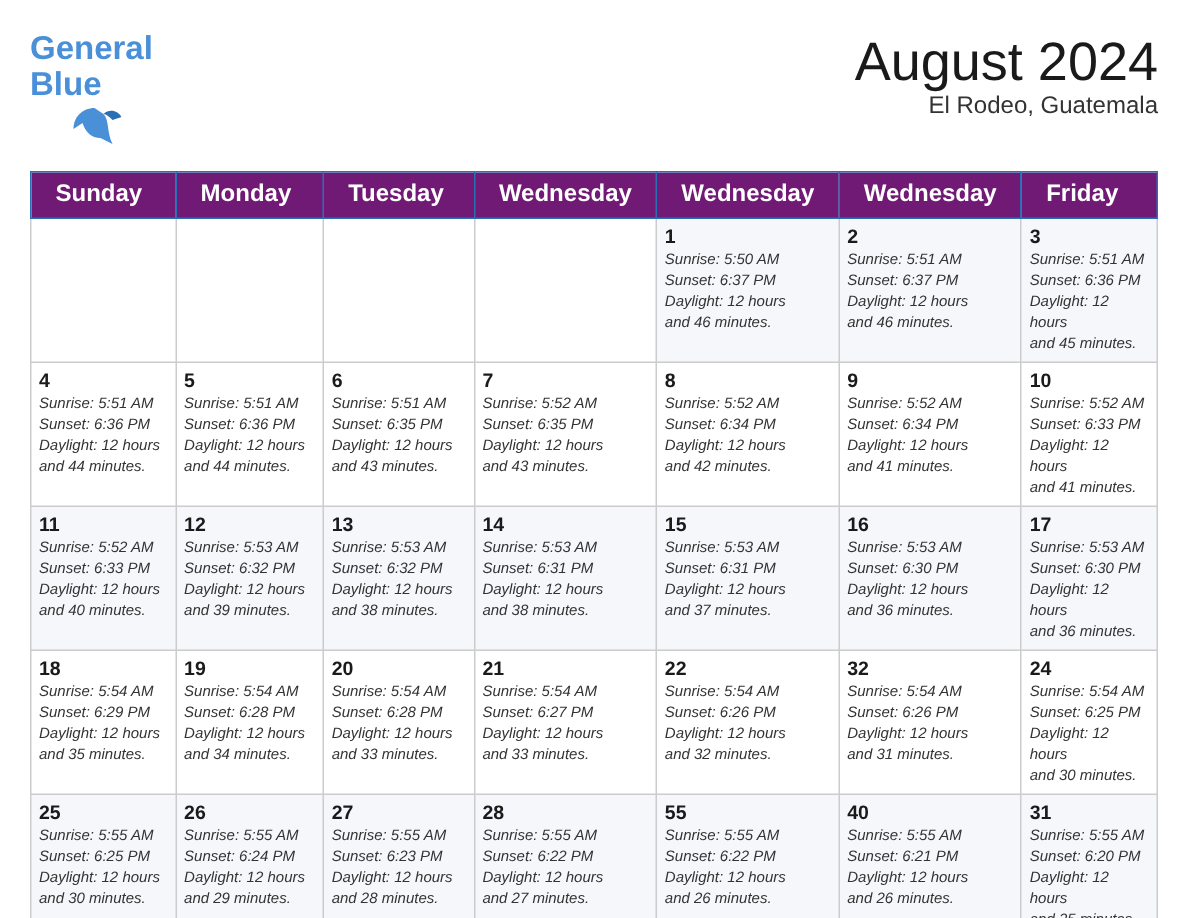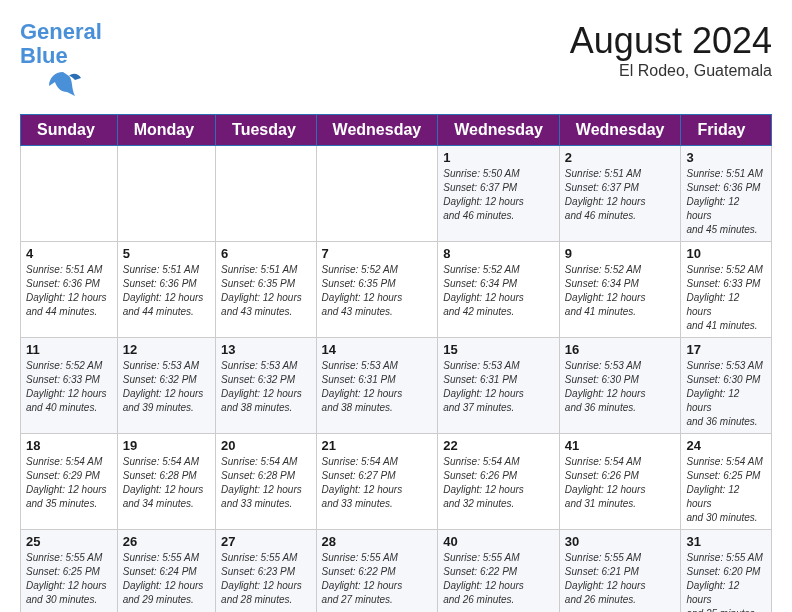"41" span.day-number { text: 41 -> 32 }
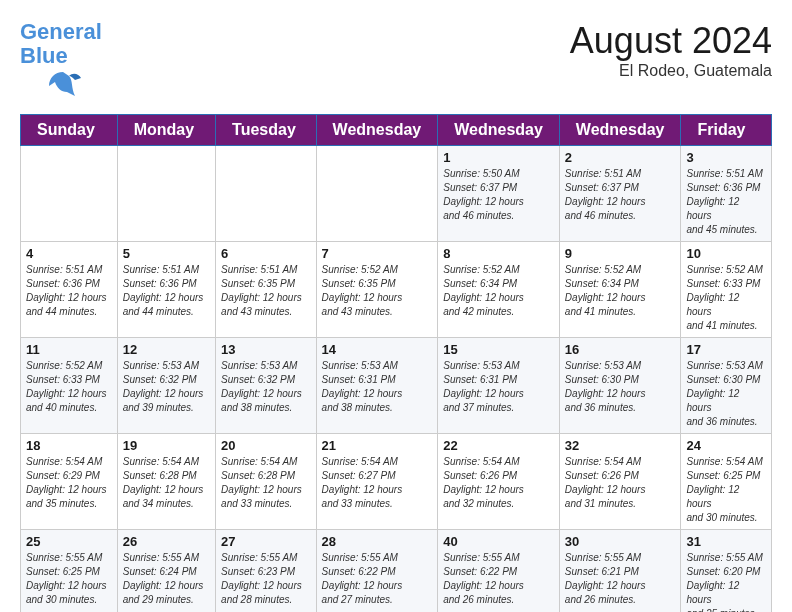"40" span.day-number { text: 40 -> 55 }
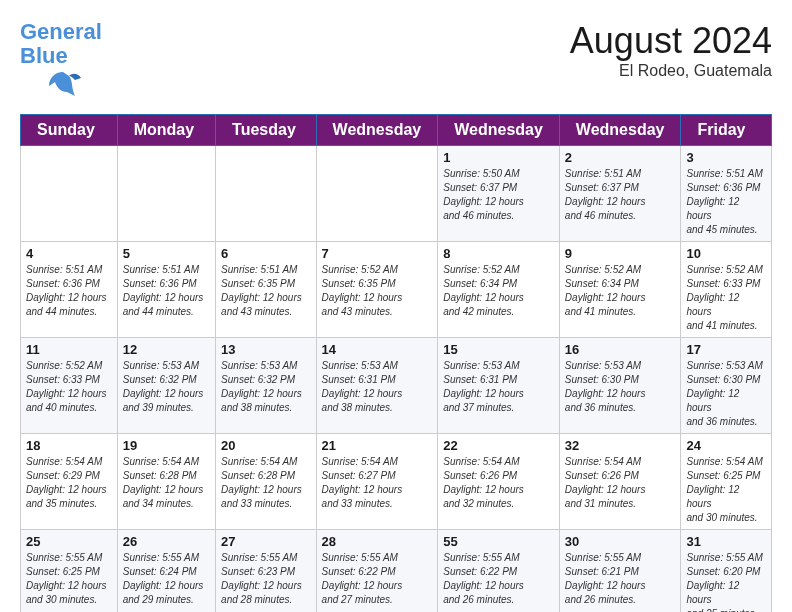"30" span.day-number { text: 30 -> 40 }
